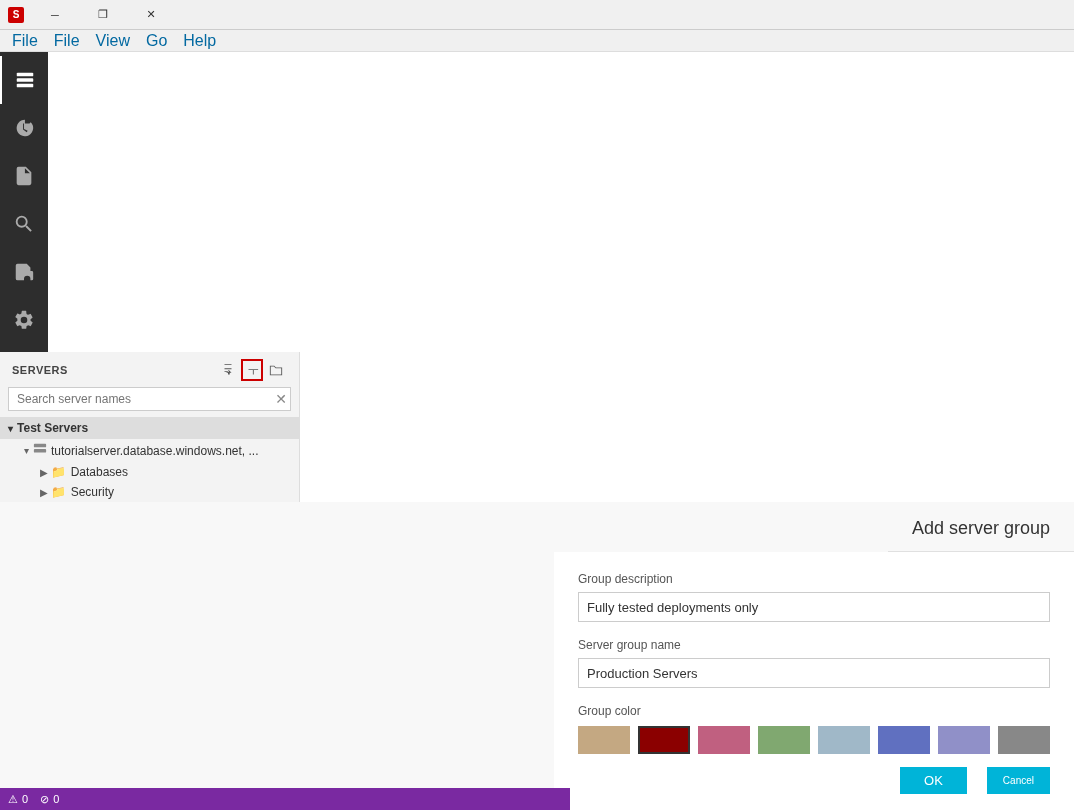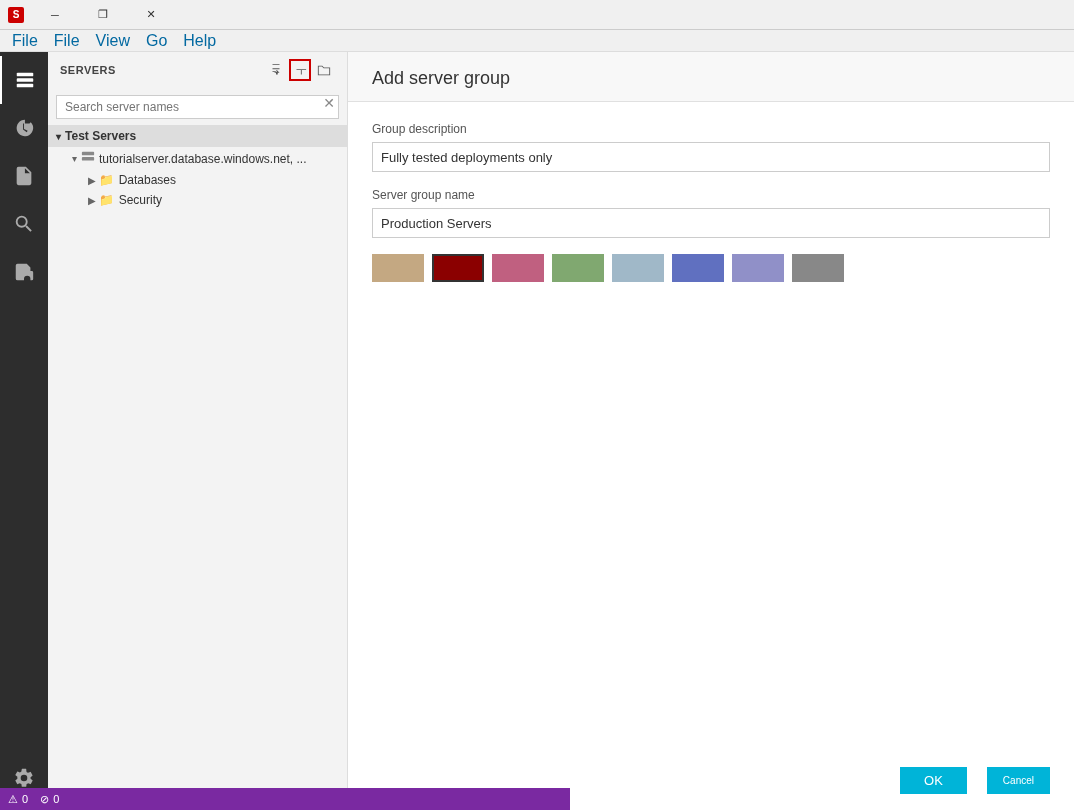"SERVERS" .app-layout { flex-direction: none -> column }
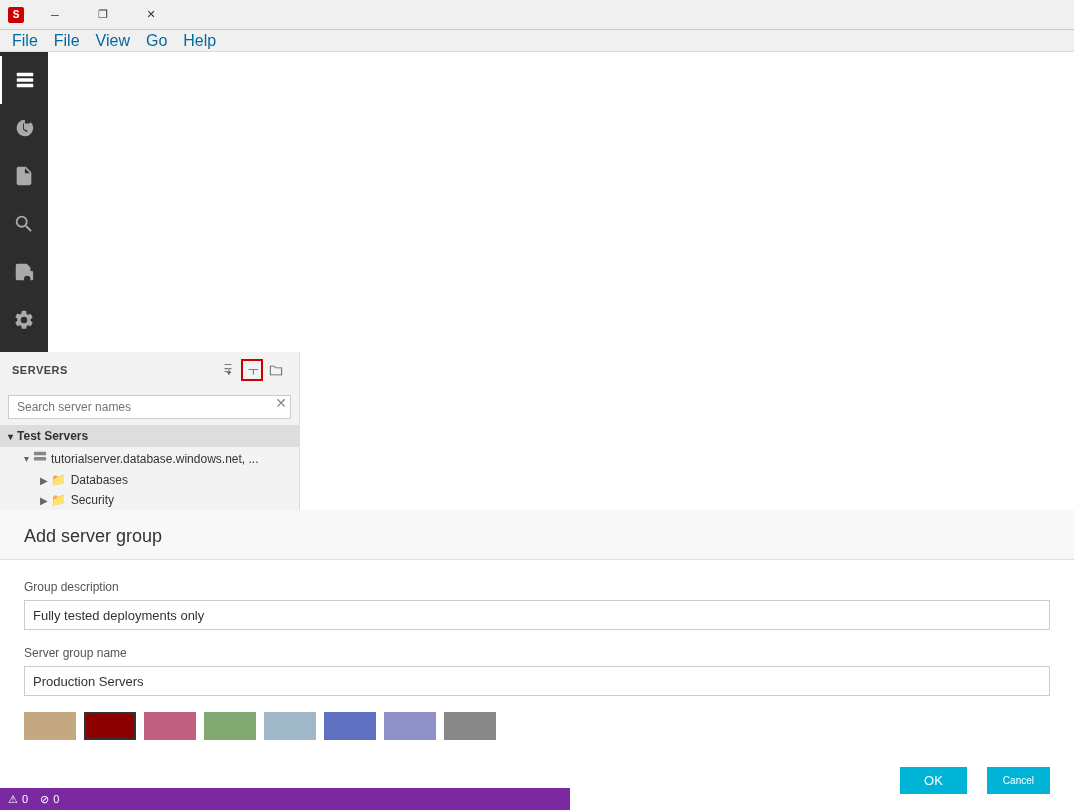"Search server names" .search-bar input { margin-top: 8px -> none }
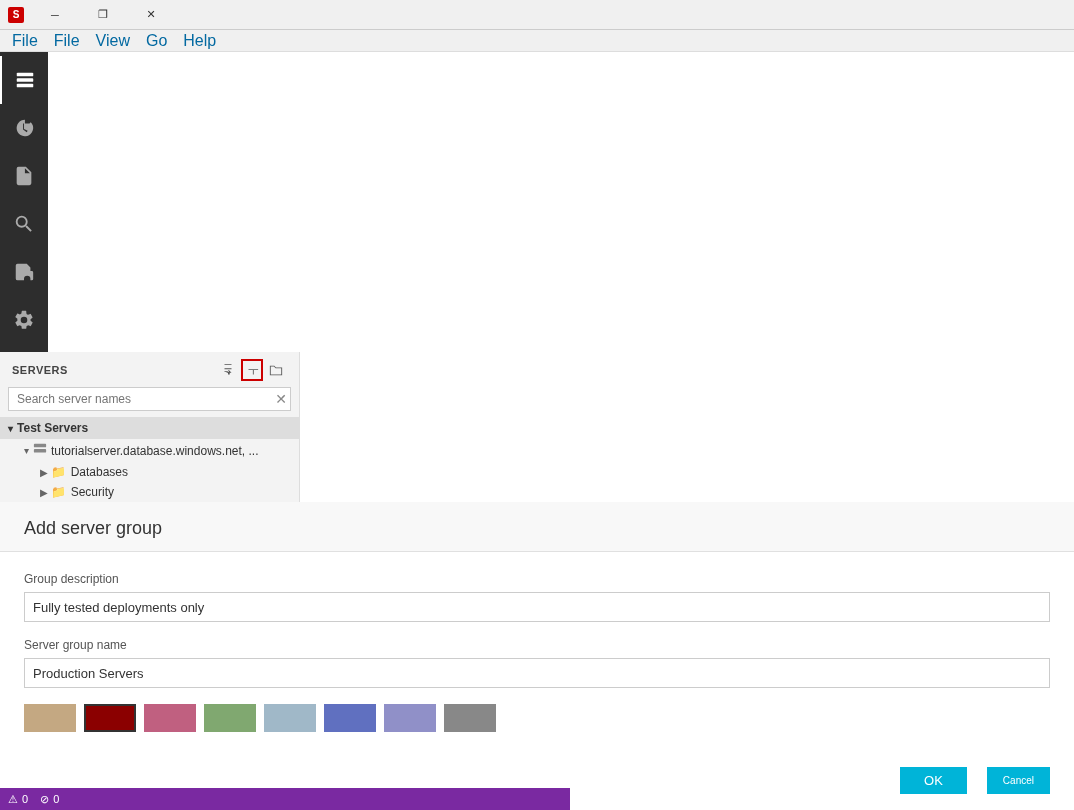"Add server group" div.main-panel { align-items: none -> flex-end }
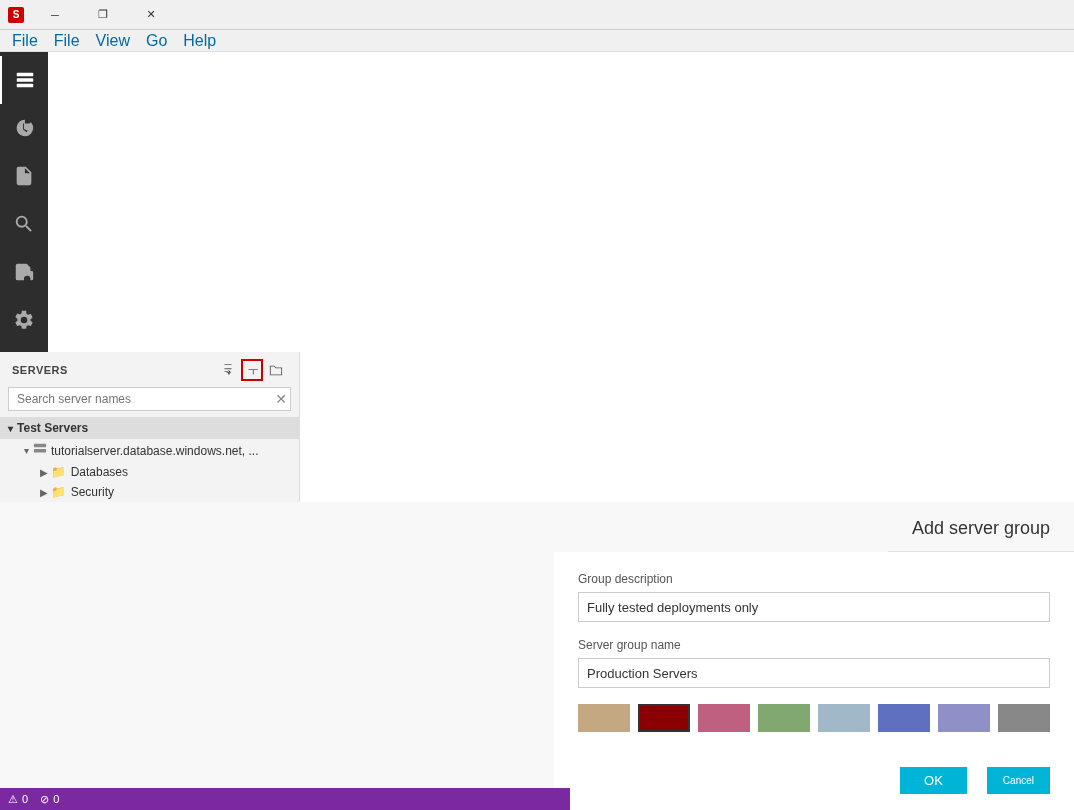"Group color" label.form-label { html: none -> <label>Group color</label> }
